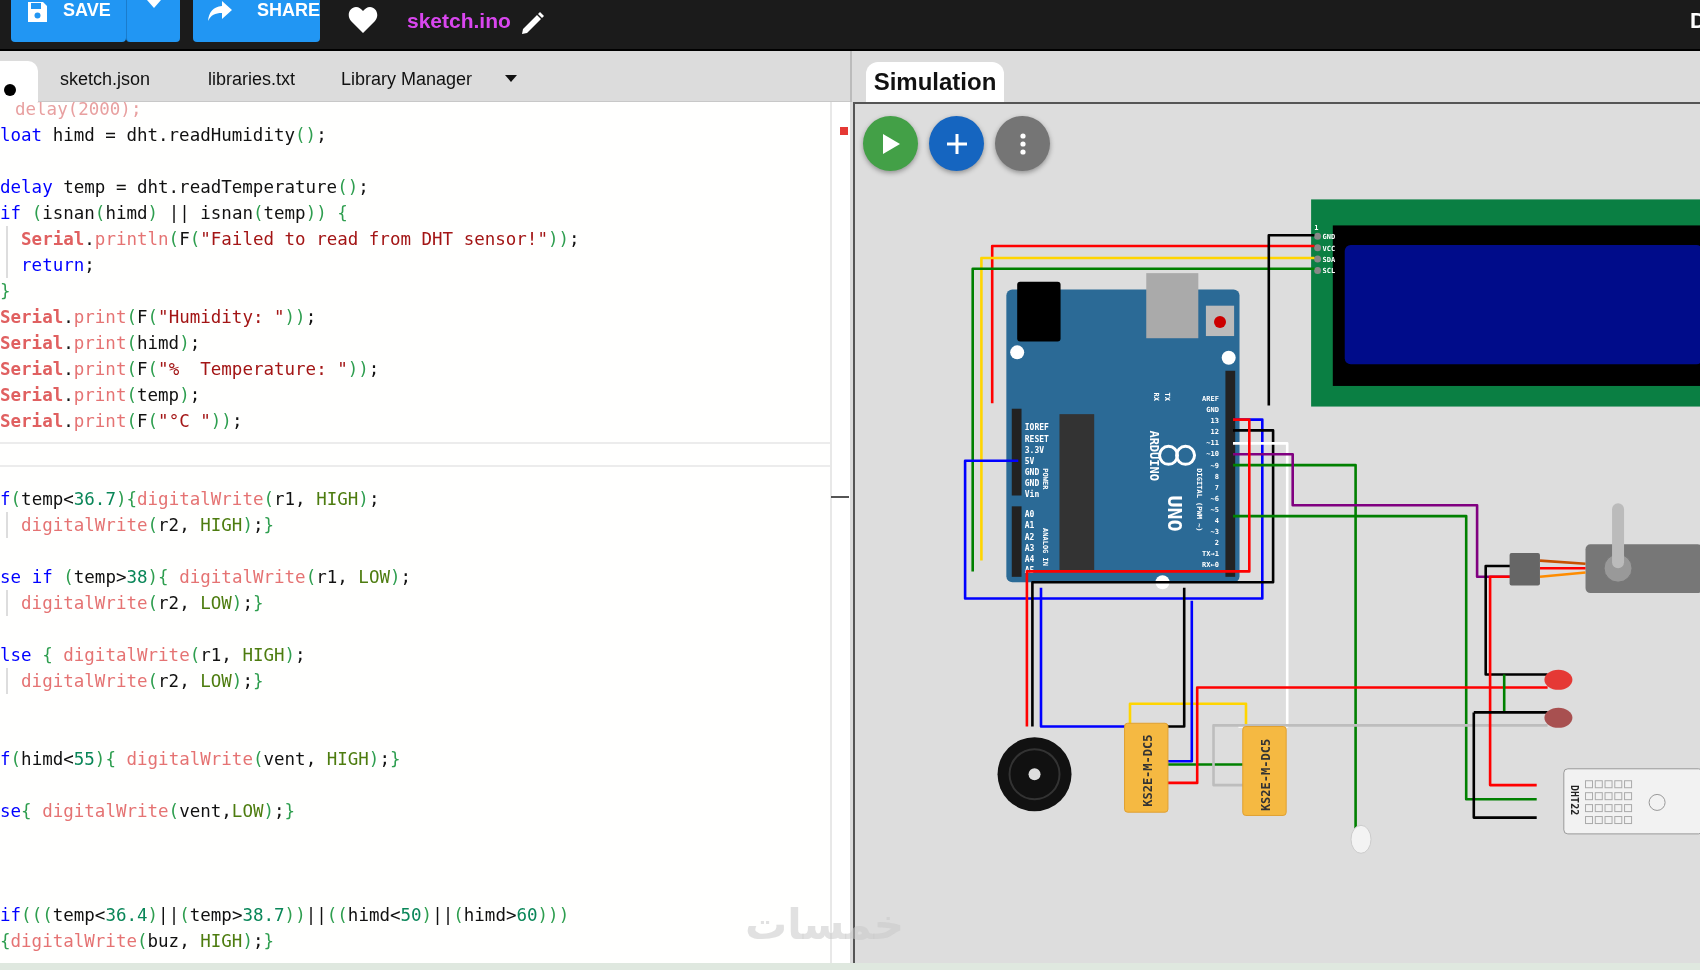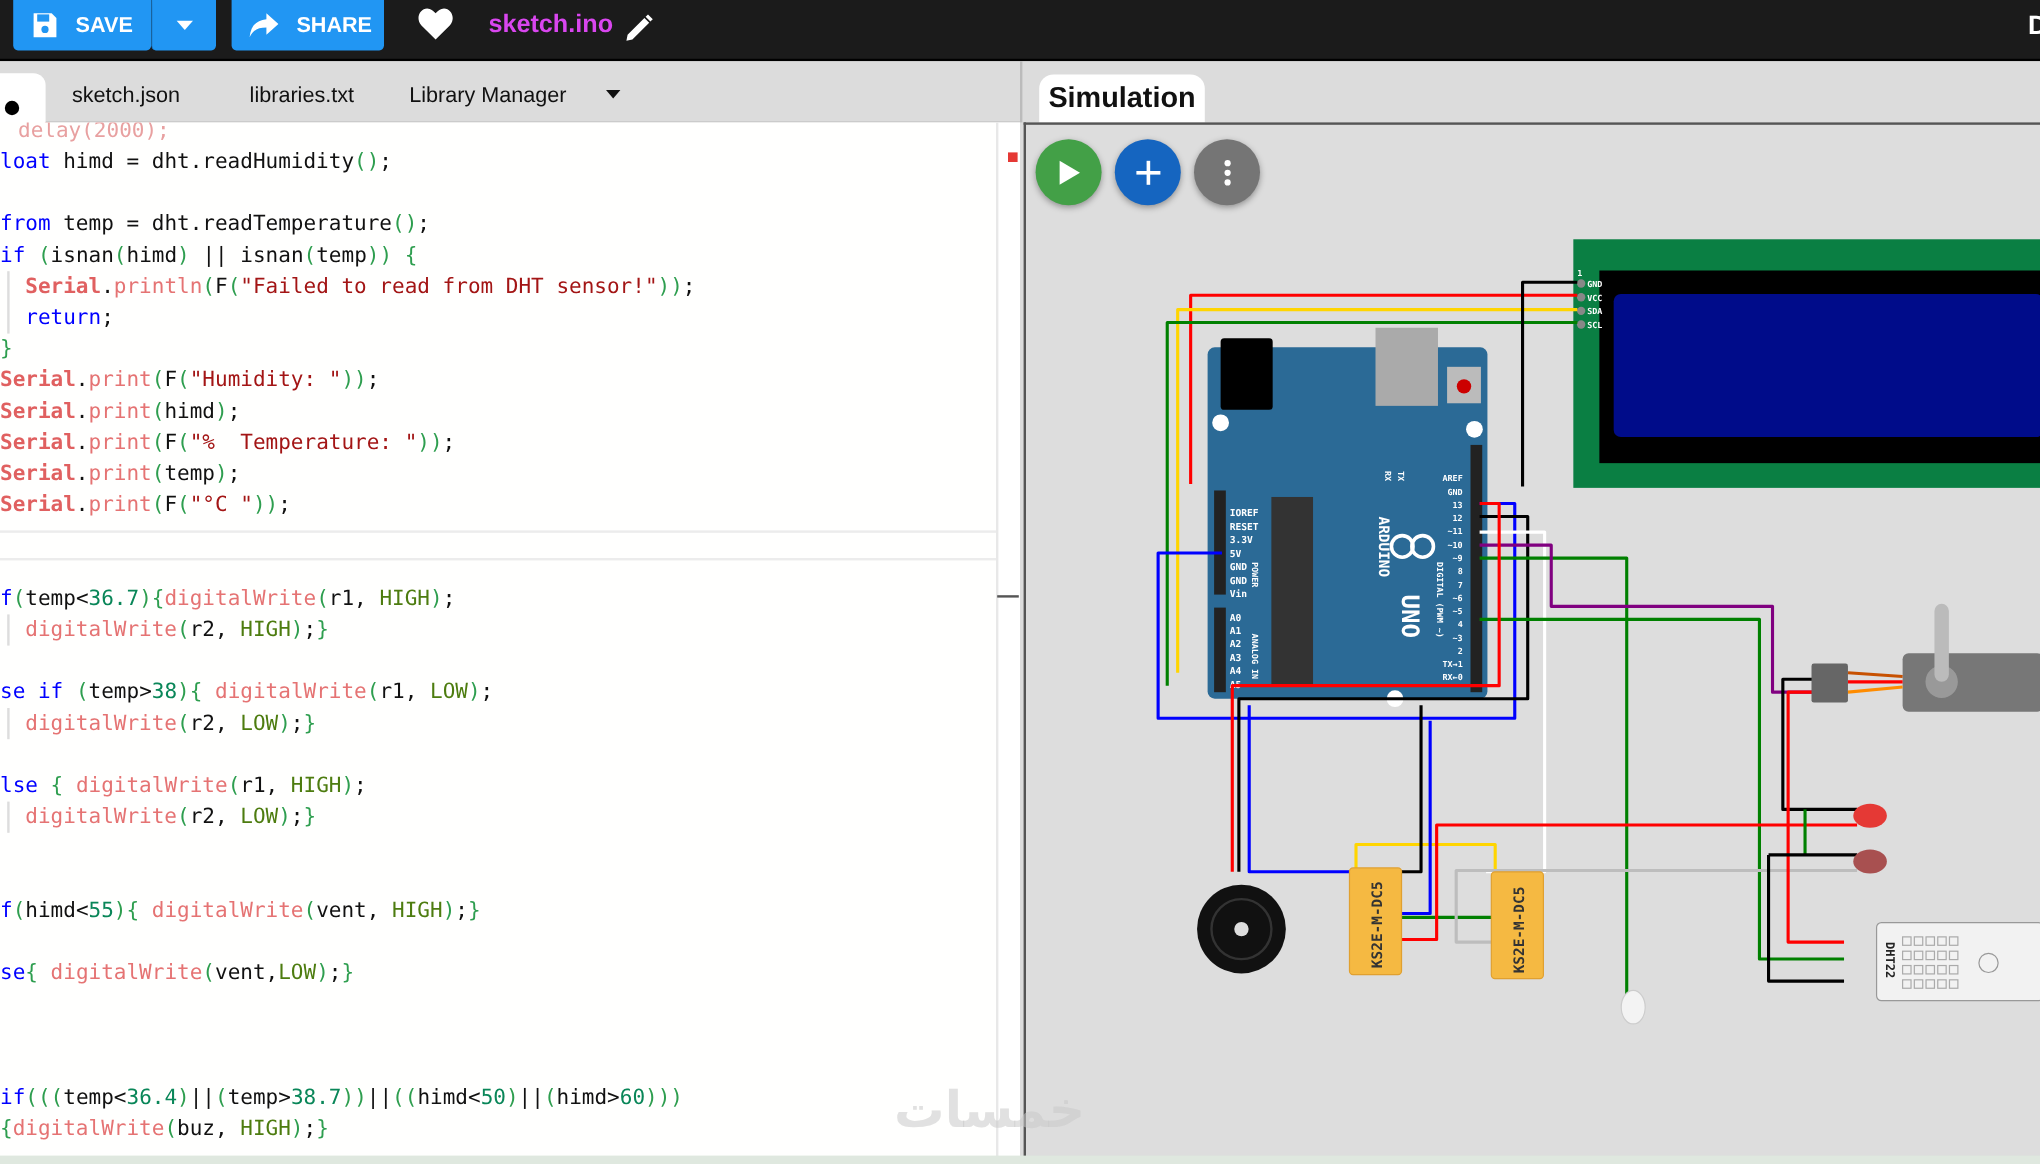"SAVE" .tb-btn { align-items: center -> flex-start }
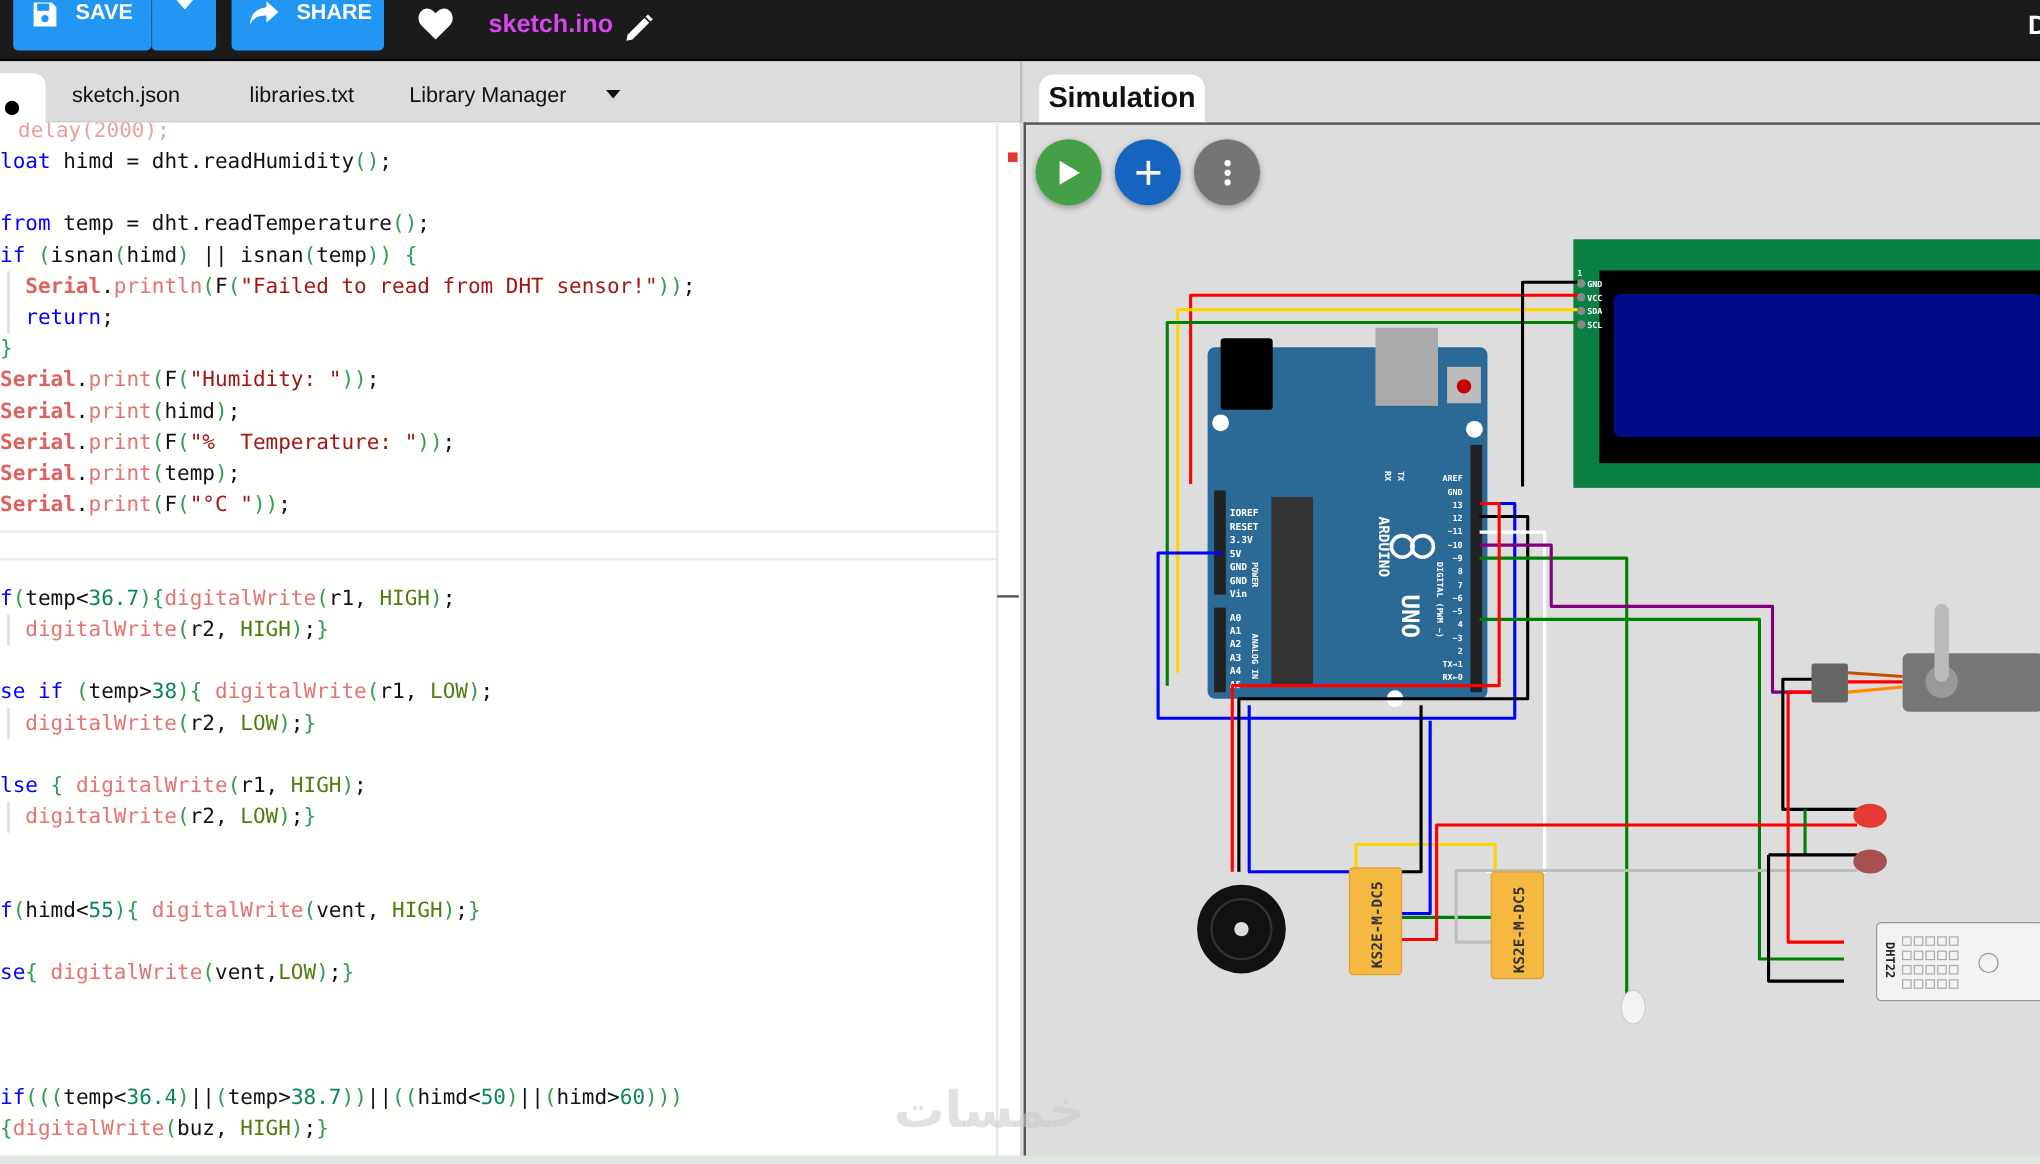"SHARE" #share-btn .lbl { margin-left: 14px -> 24px }
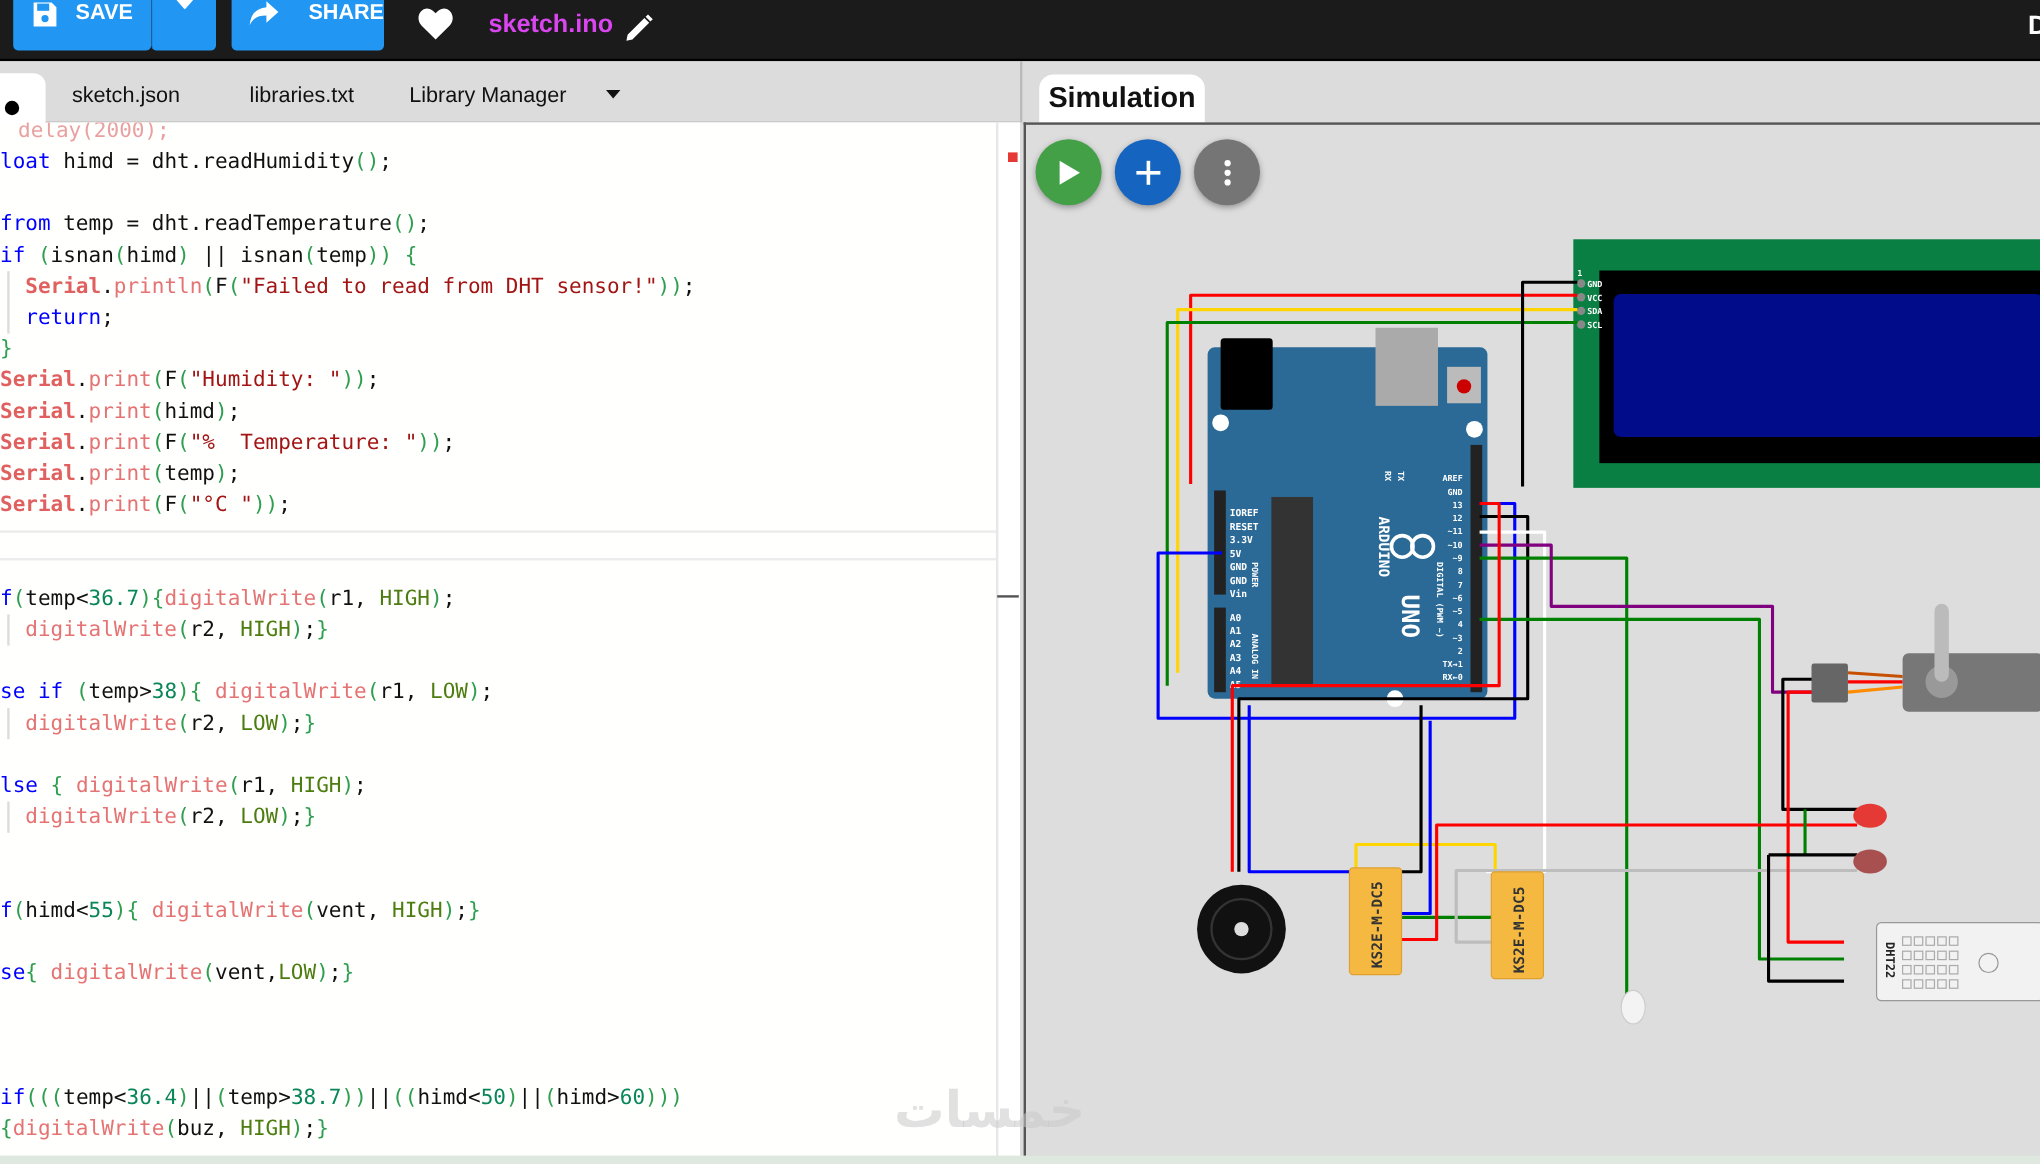"from" span.k { text: from -> delay }
